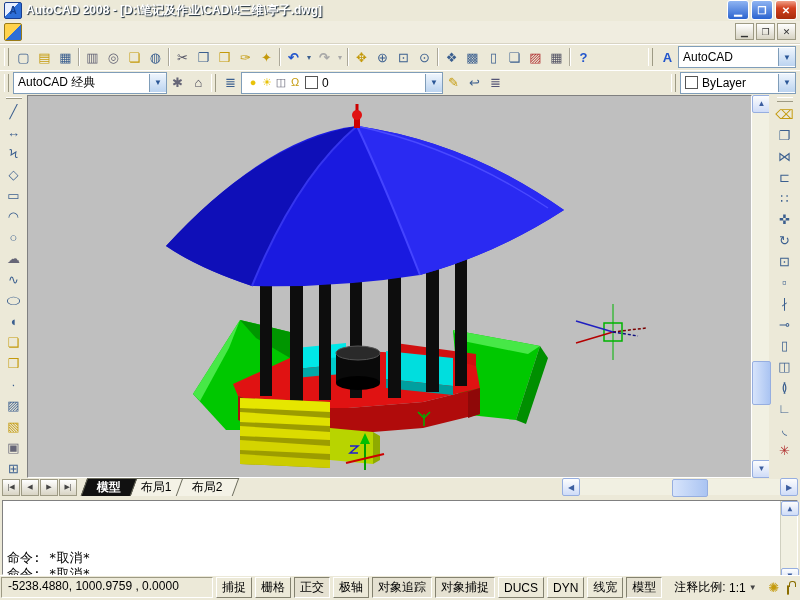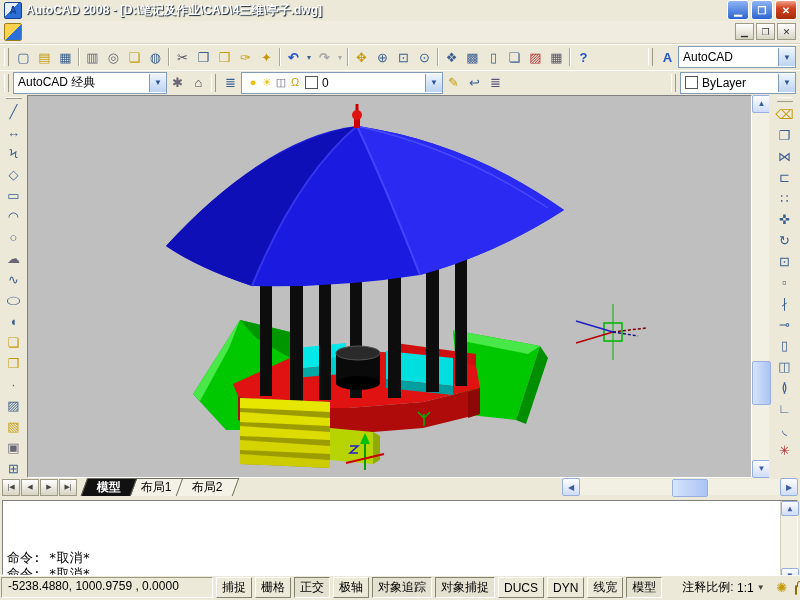"注释比例:" .anno { margin-left: 20px -> 12px }
